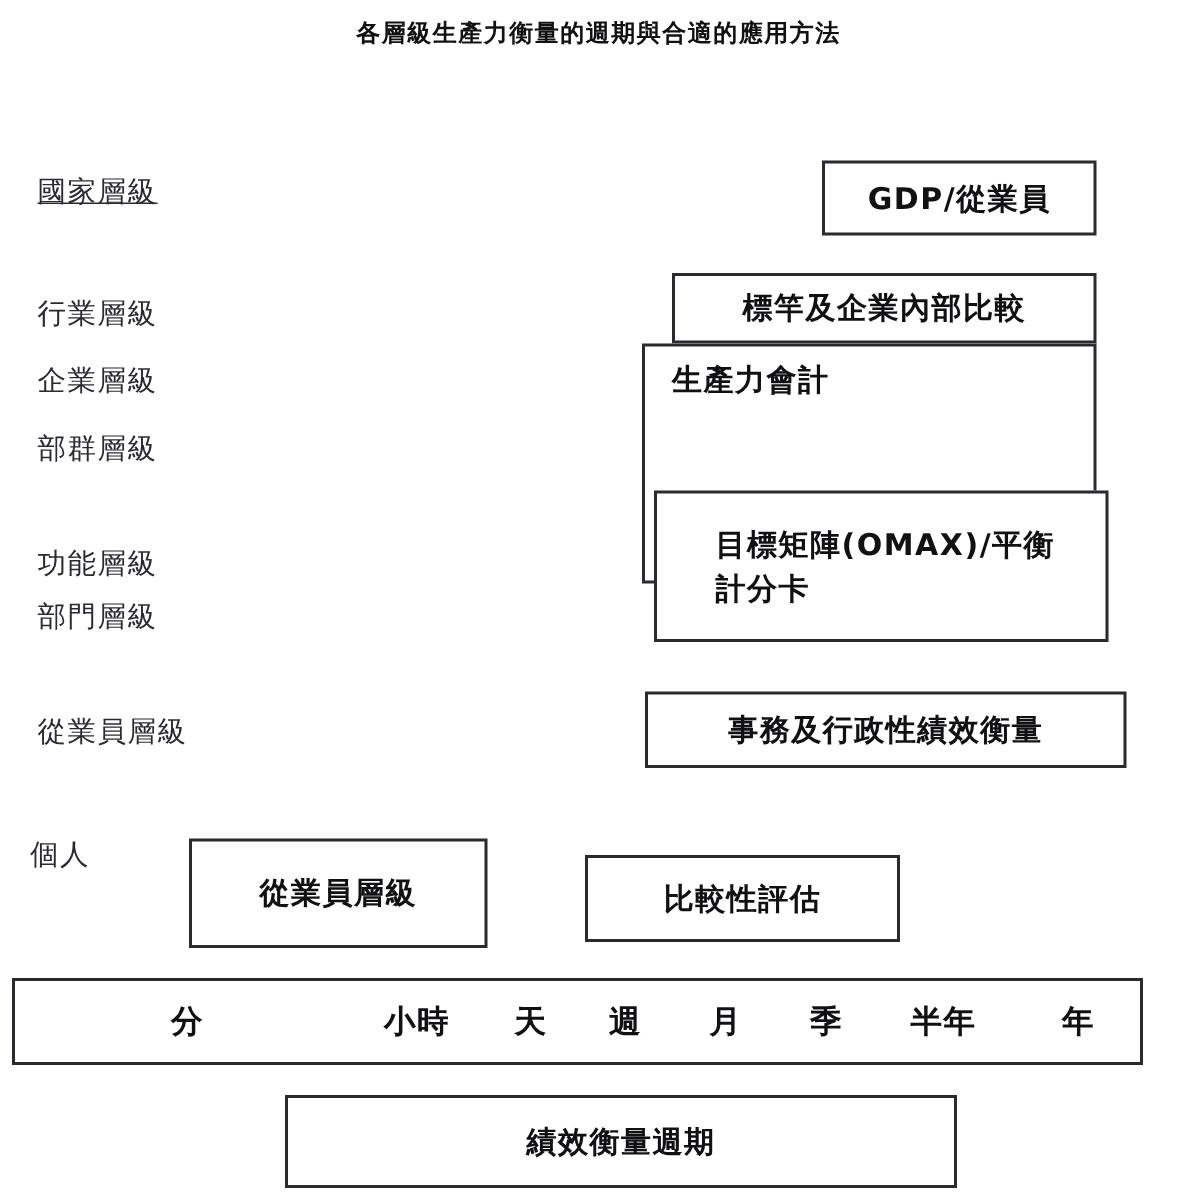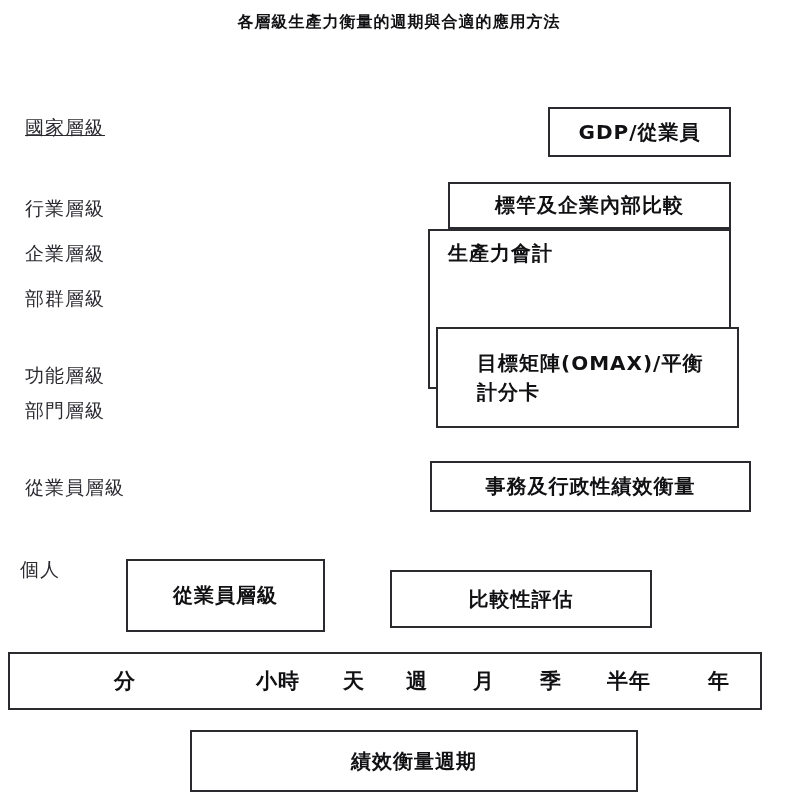"比較性評估" #box-comparative { width: 262px -> 210px }
